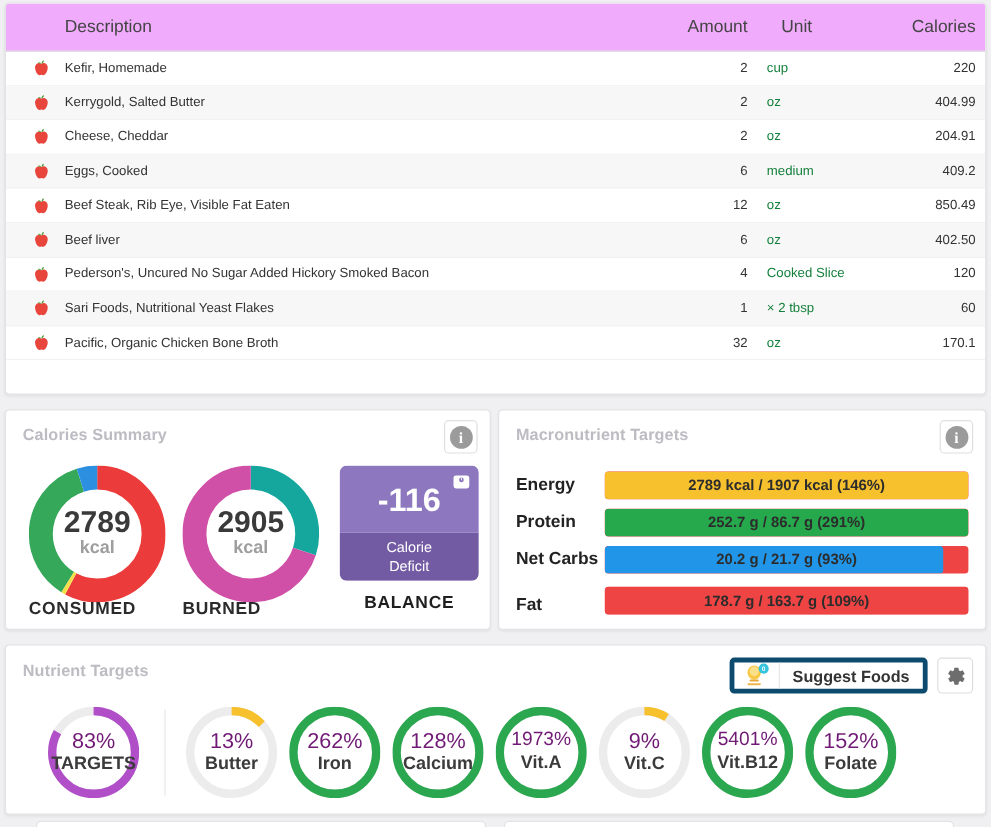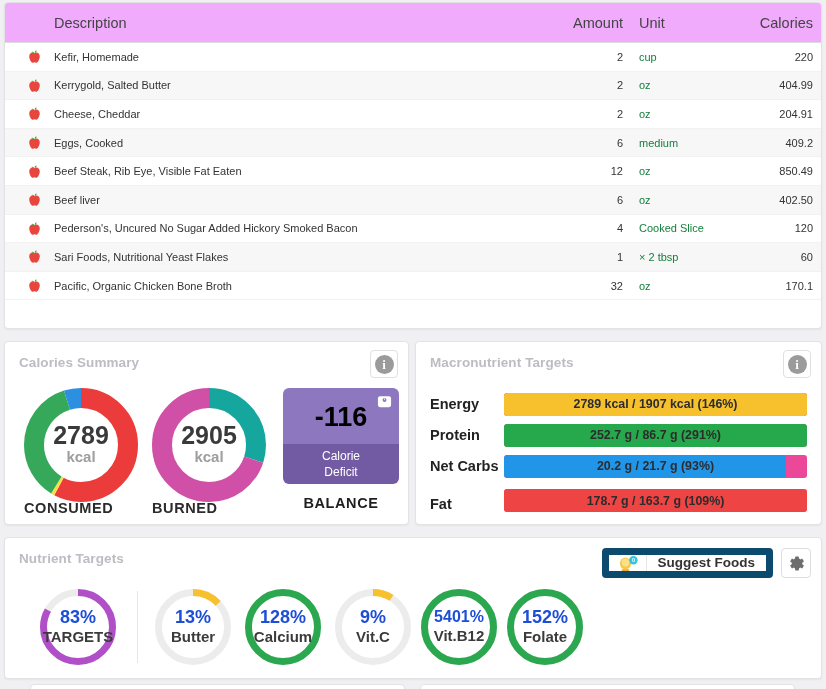"Unit" .th-unit { padding-left: 16px -> 28px }
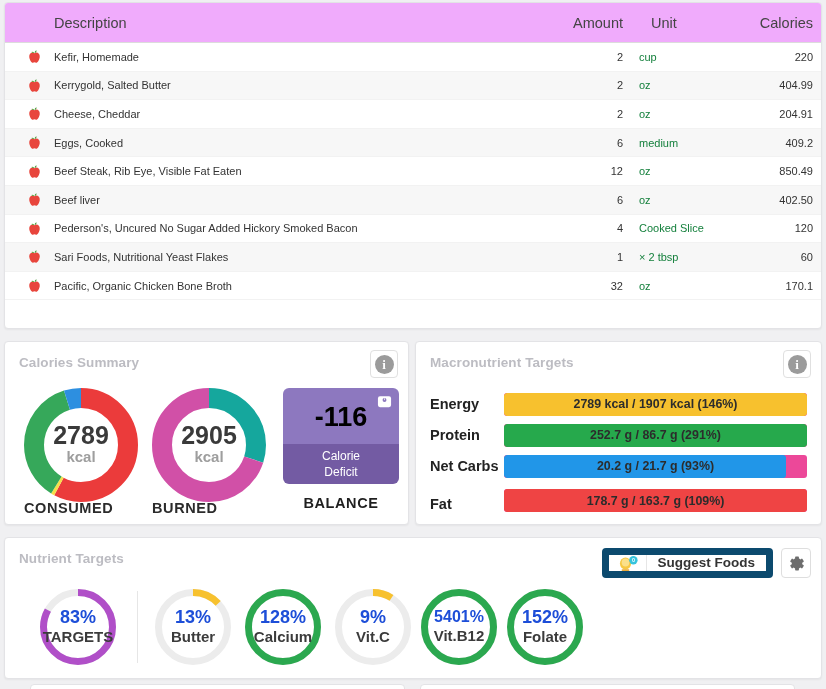"-116" .balance-num { color: #000000 -> #ffffff }
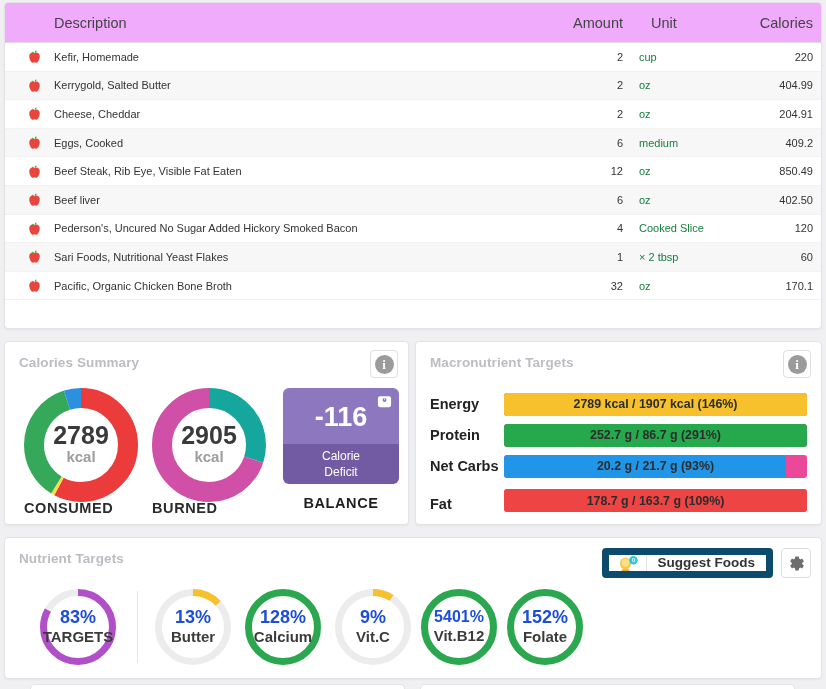"2789 kcal / 1907 kcal" .macro-track { background: #ec4899 -> #ef4444 }
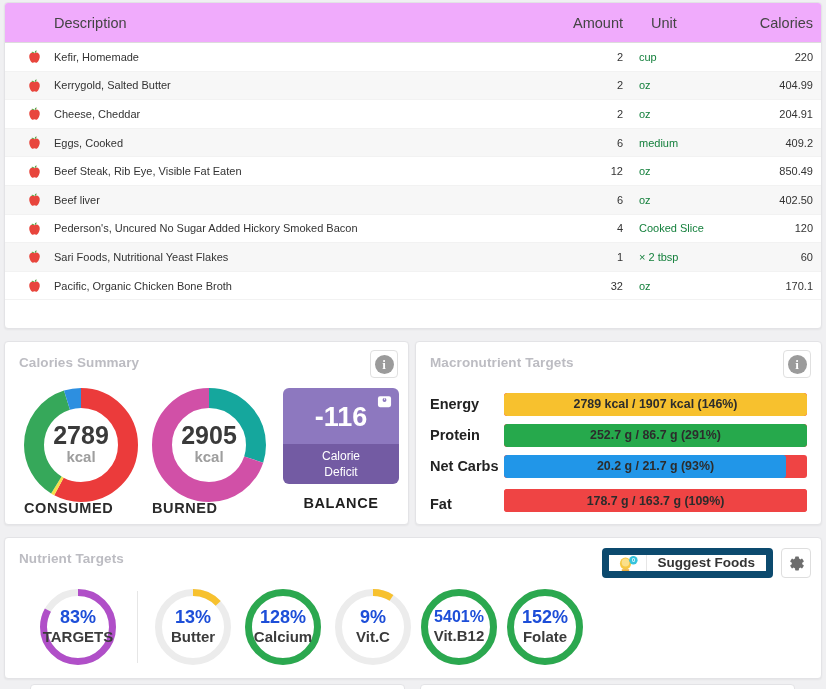"Suggest Foods" .suggest-wrap { align-items: flex-start -> center; border: 7px solid #0c4a6e -> 4px solid #0c4a6e }
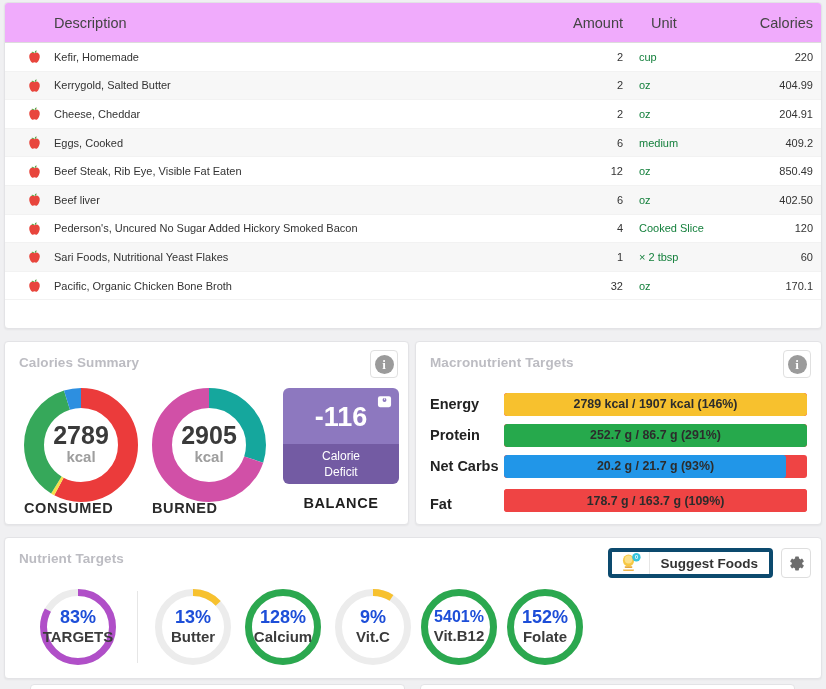"83%" .nut-pct { color: #1d4ed8 -> #701a75; font-weight: bold -> normal }
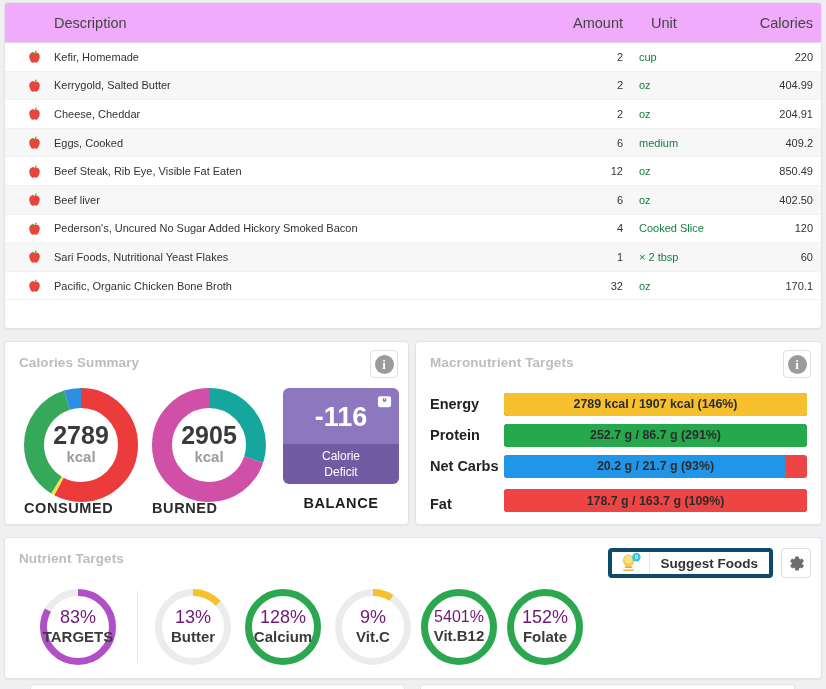"262%" div.nut-item { html: none -> <div> <svg> <circle></circle> <circle></circle> </svg> <div> <div>262%</div> <div>Iron</div> </div> </div> }
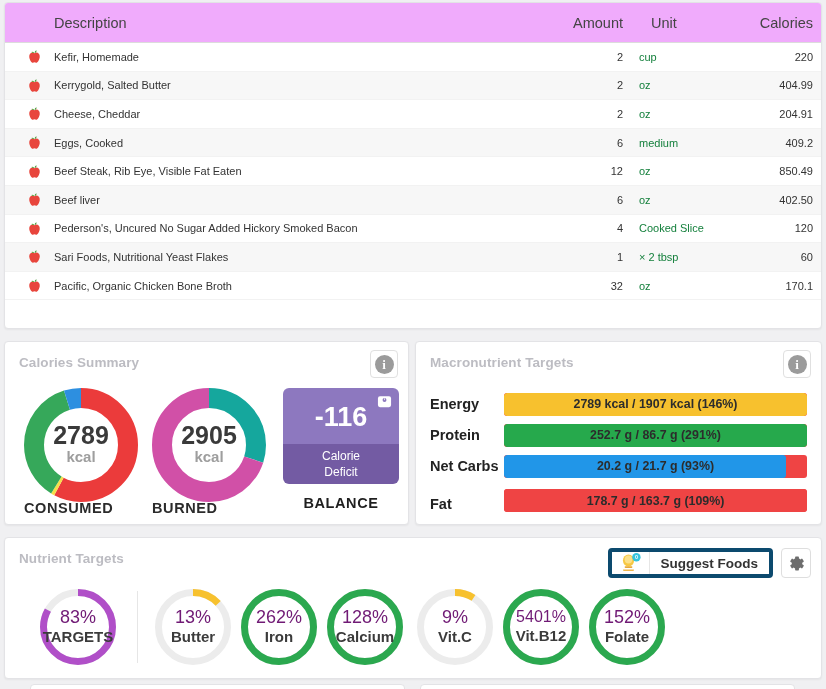"1973%" div.nut-item { html: none -> <div> <svg> <circle></circle> <circle></circle> </svg> <div> <div>1973%</div> <div>Vit.A</div> </div> </div> }
